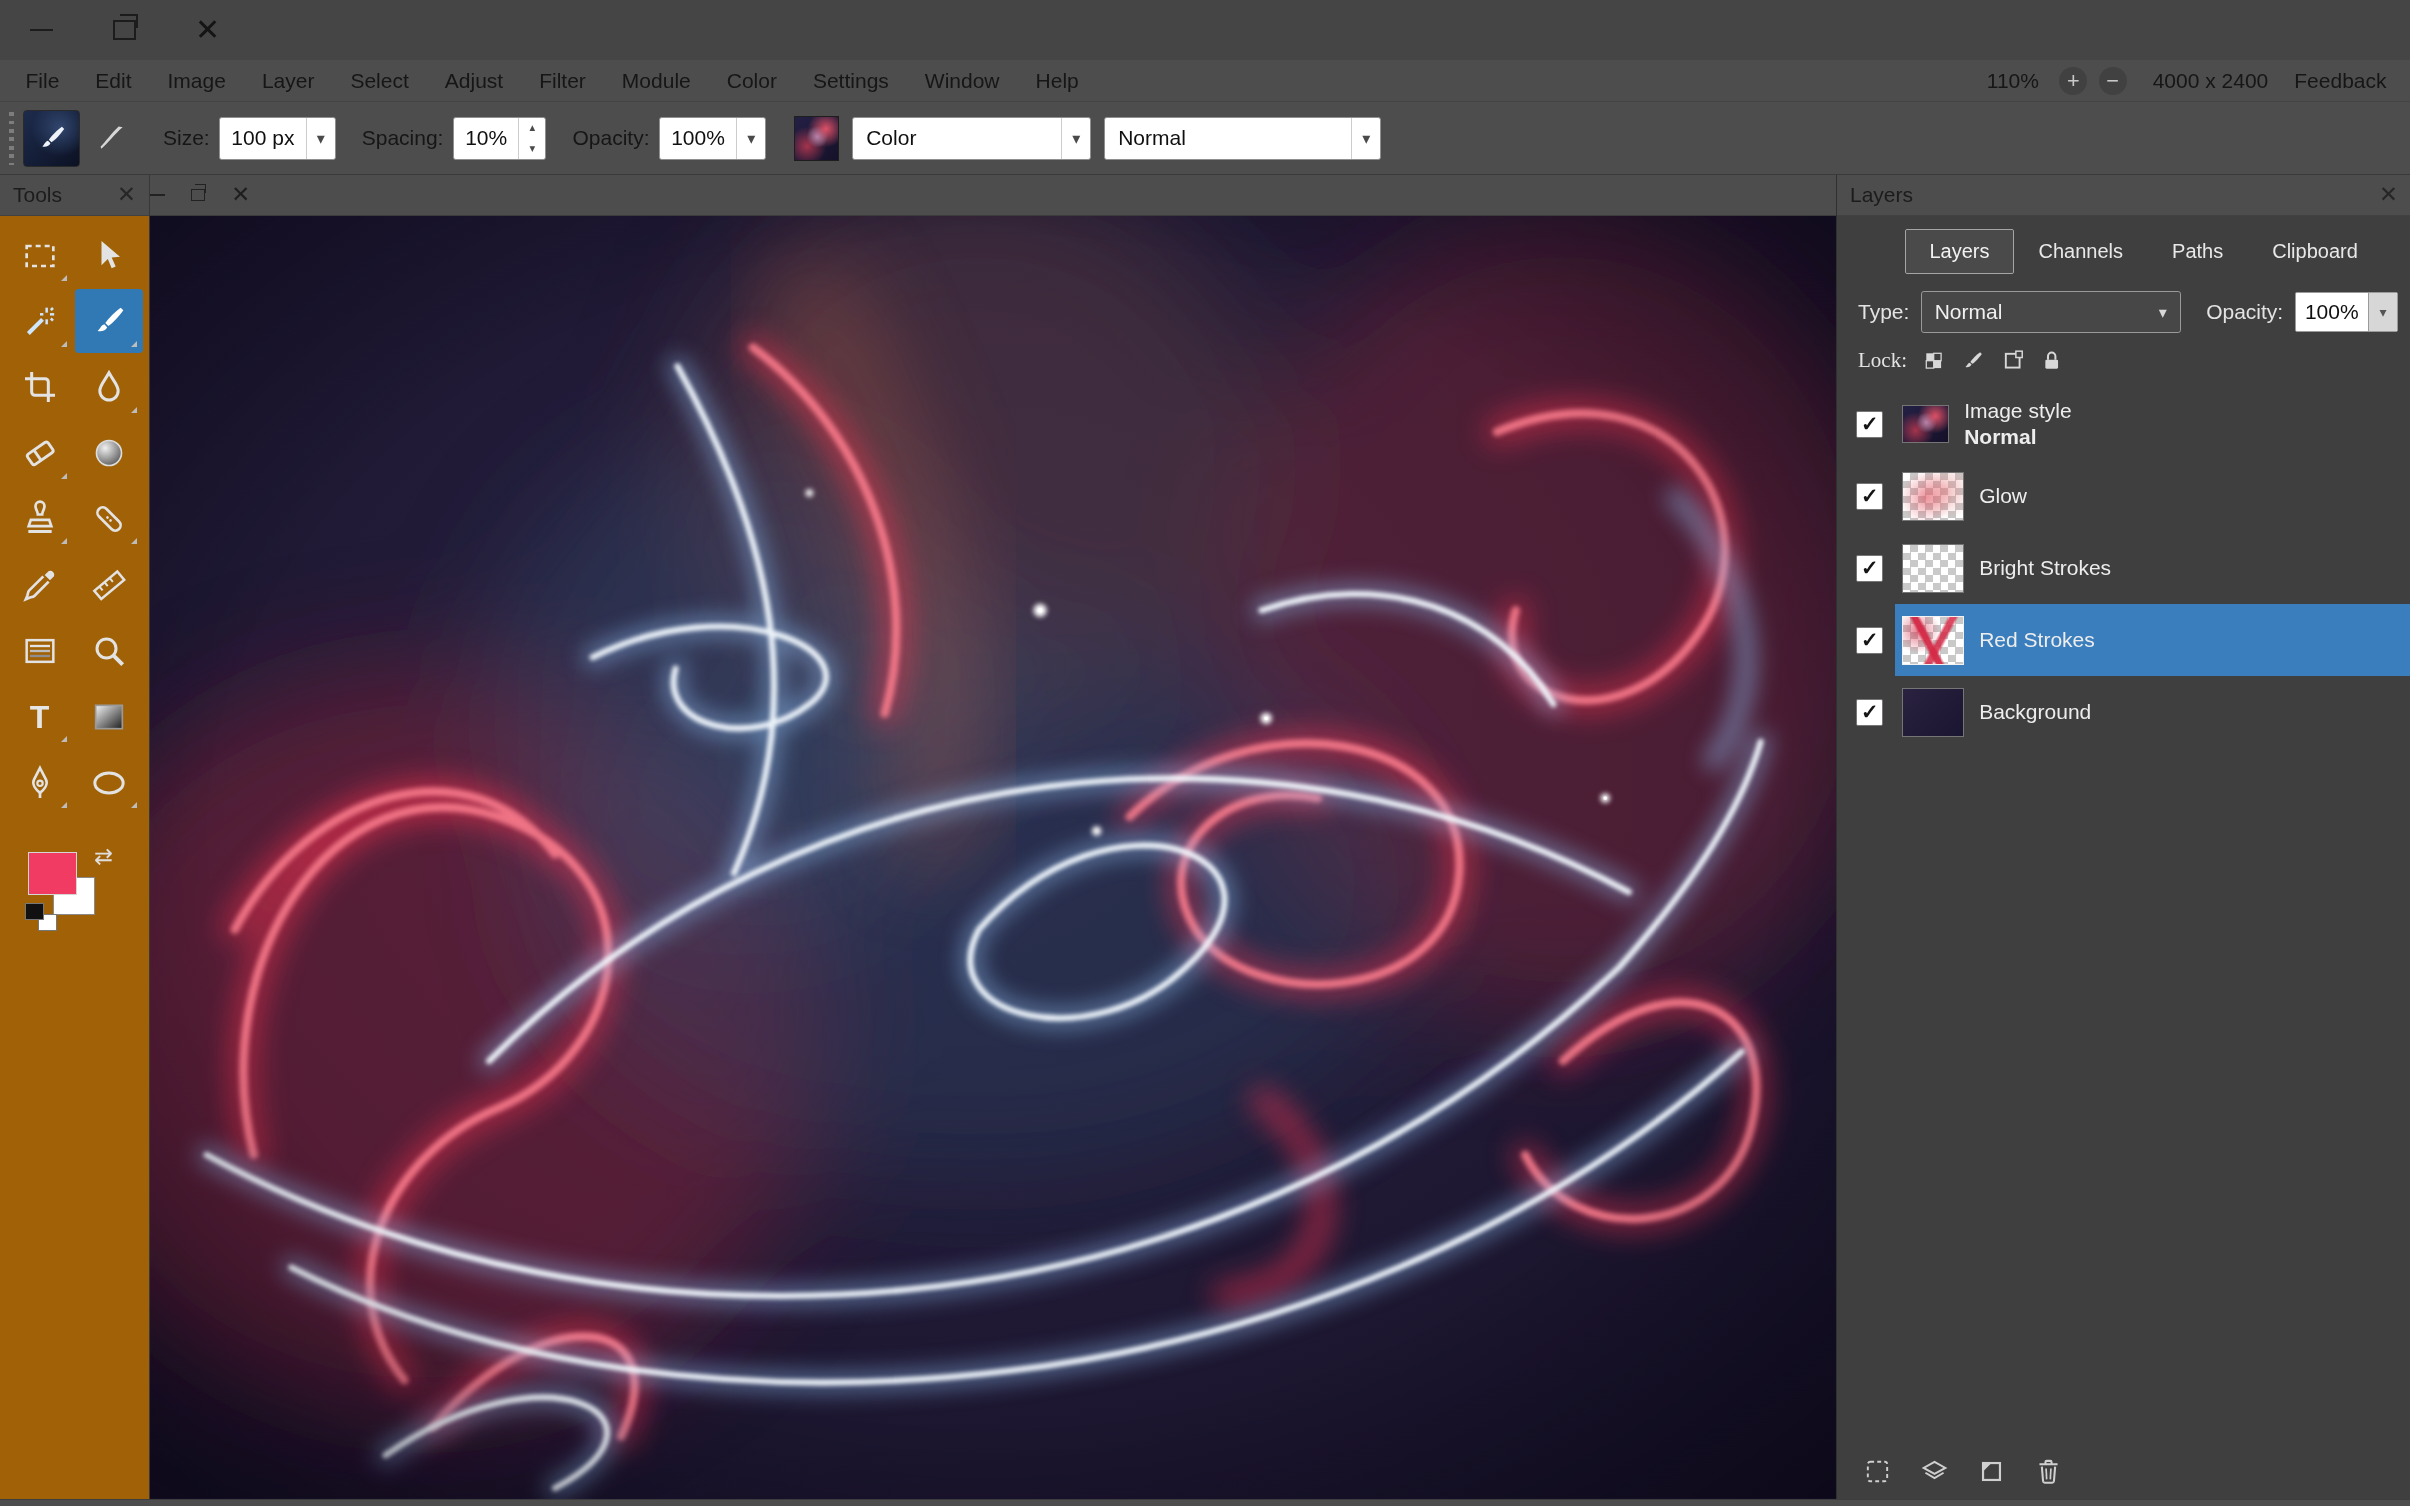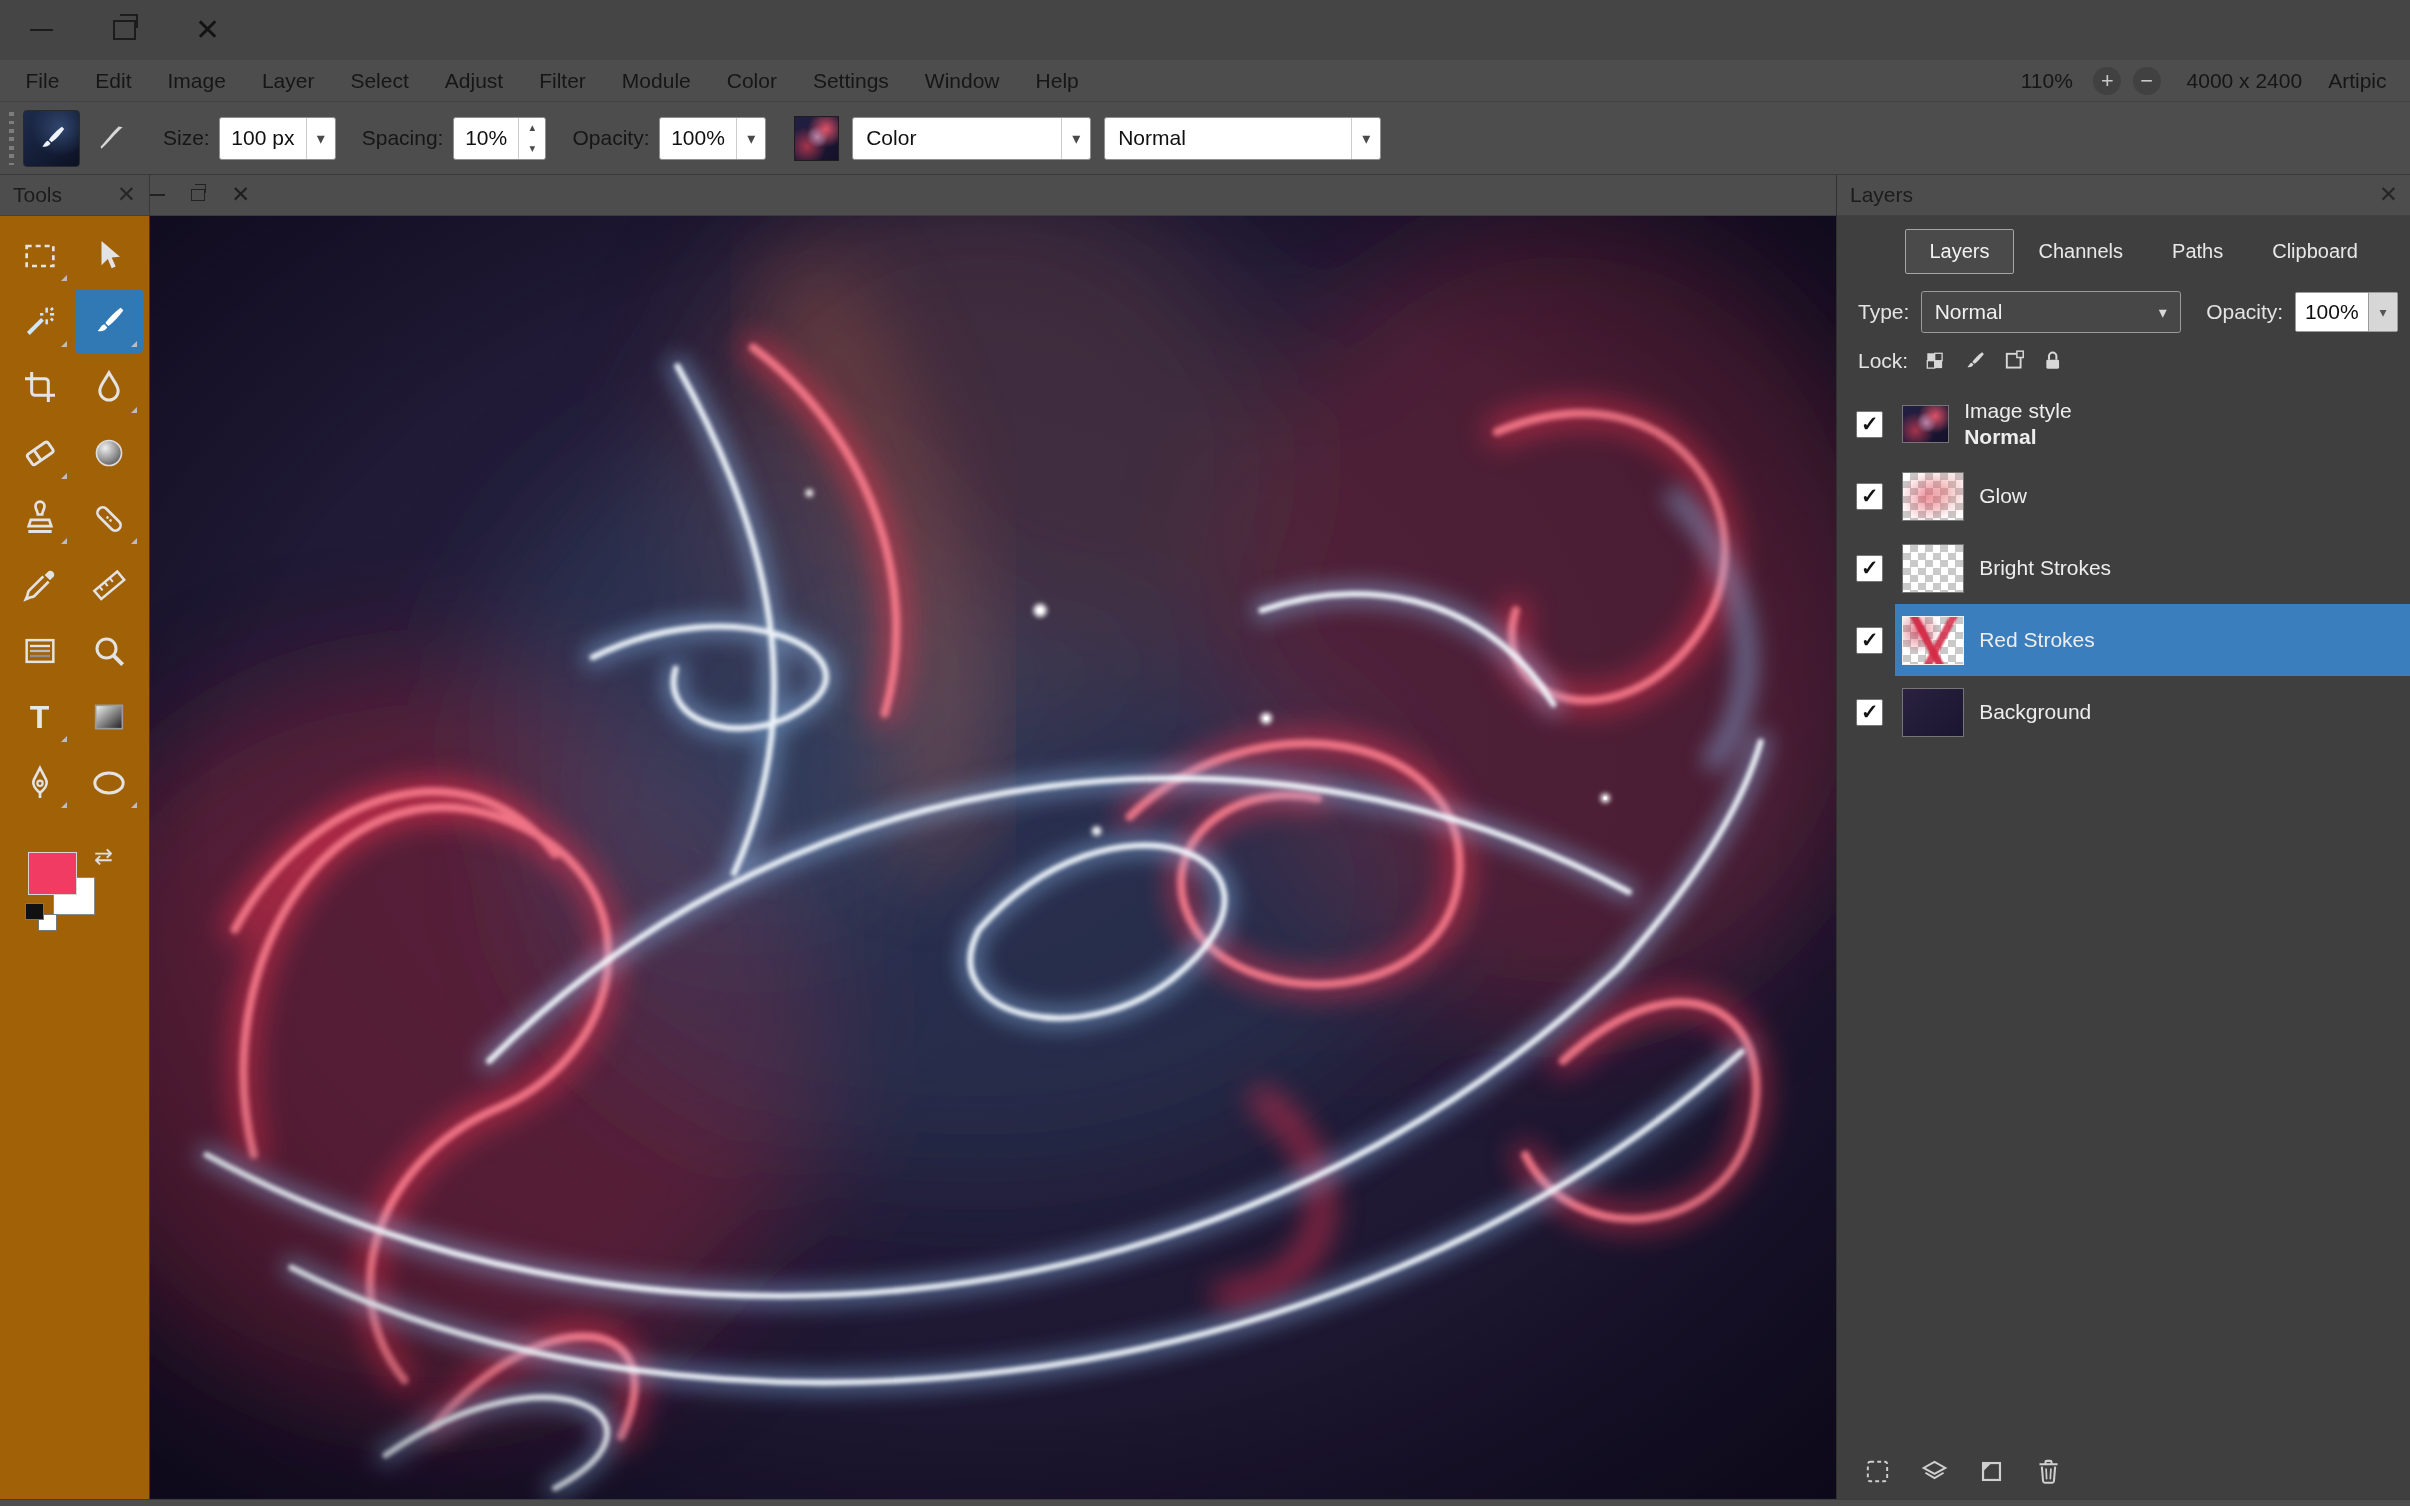"Artipic" span { text: Artipic -> Feedback }
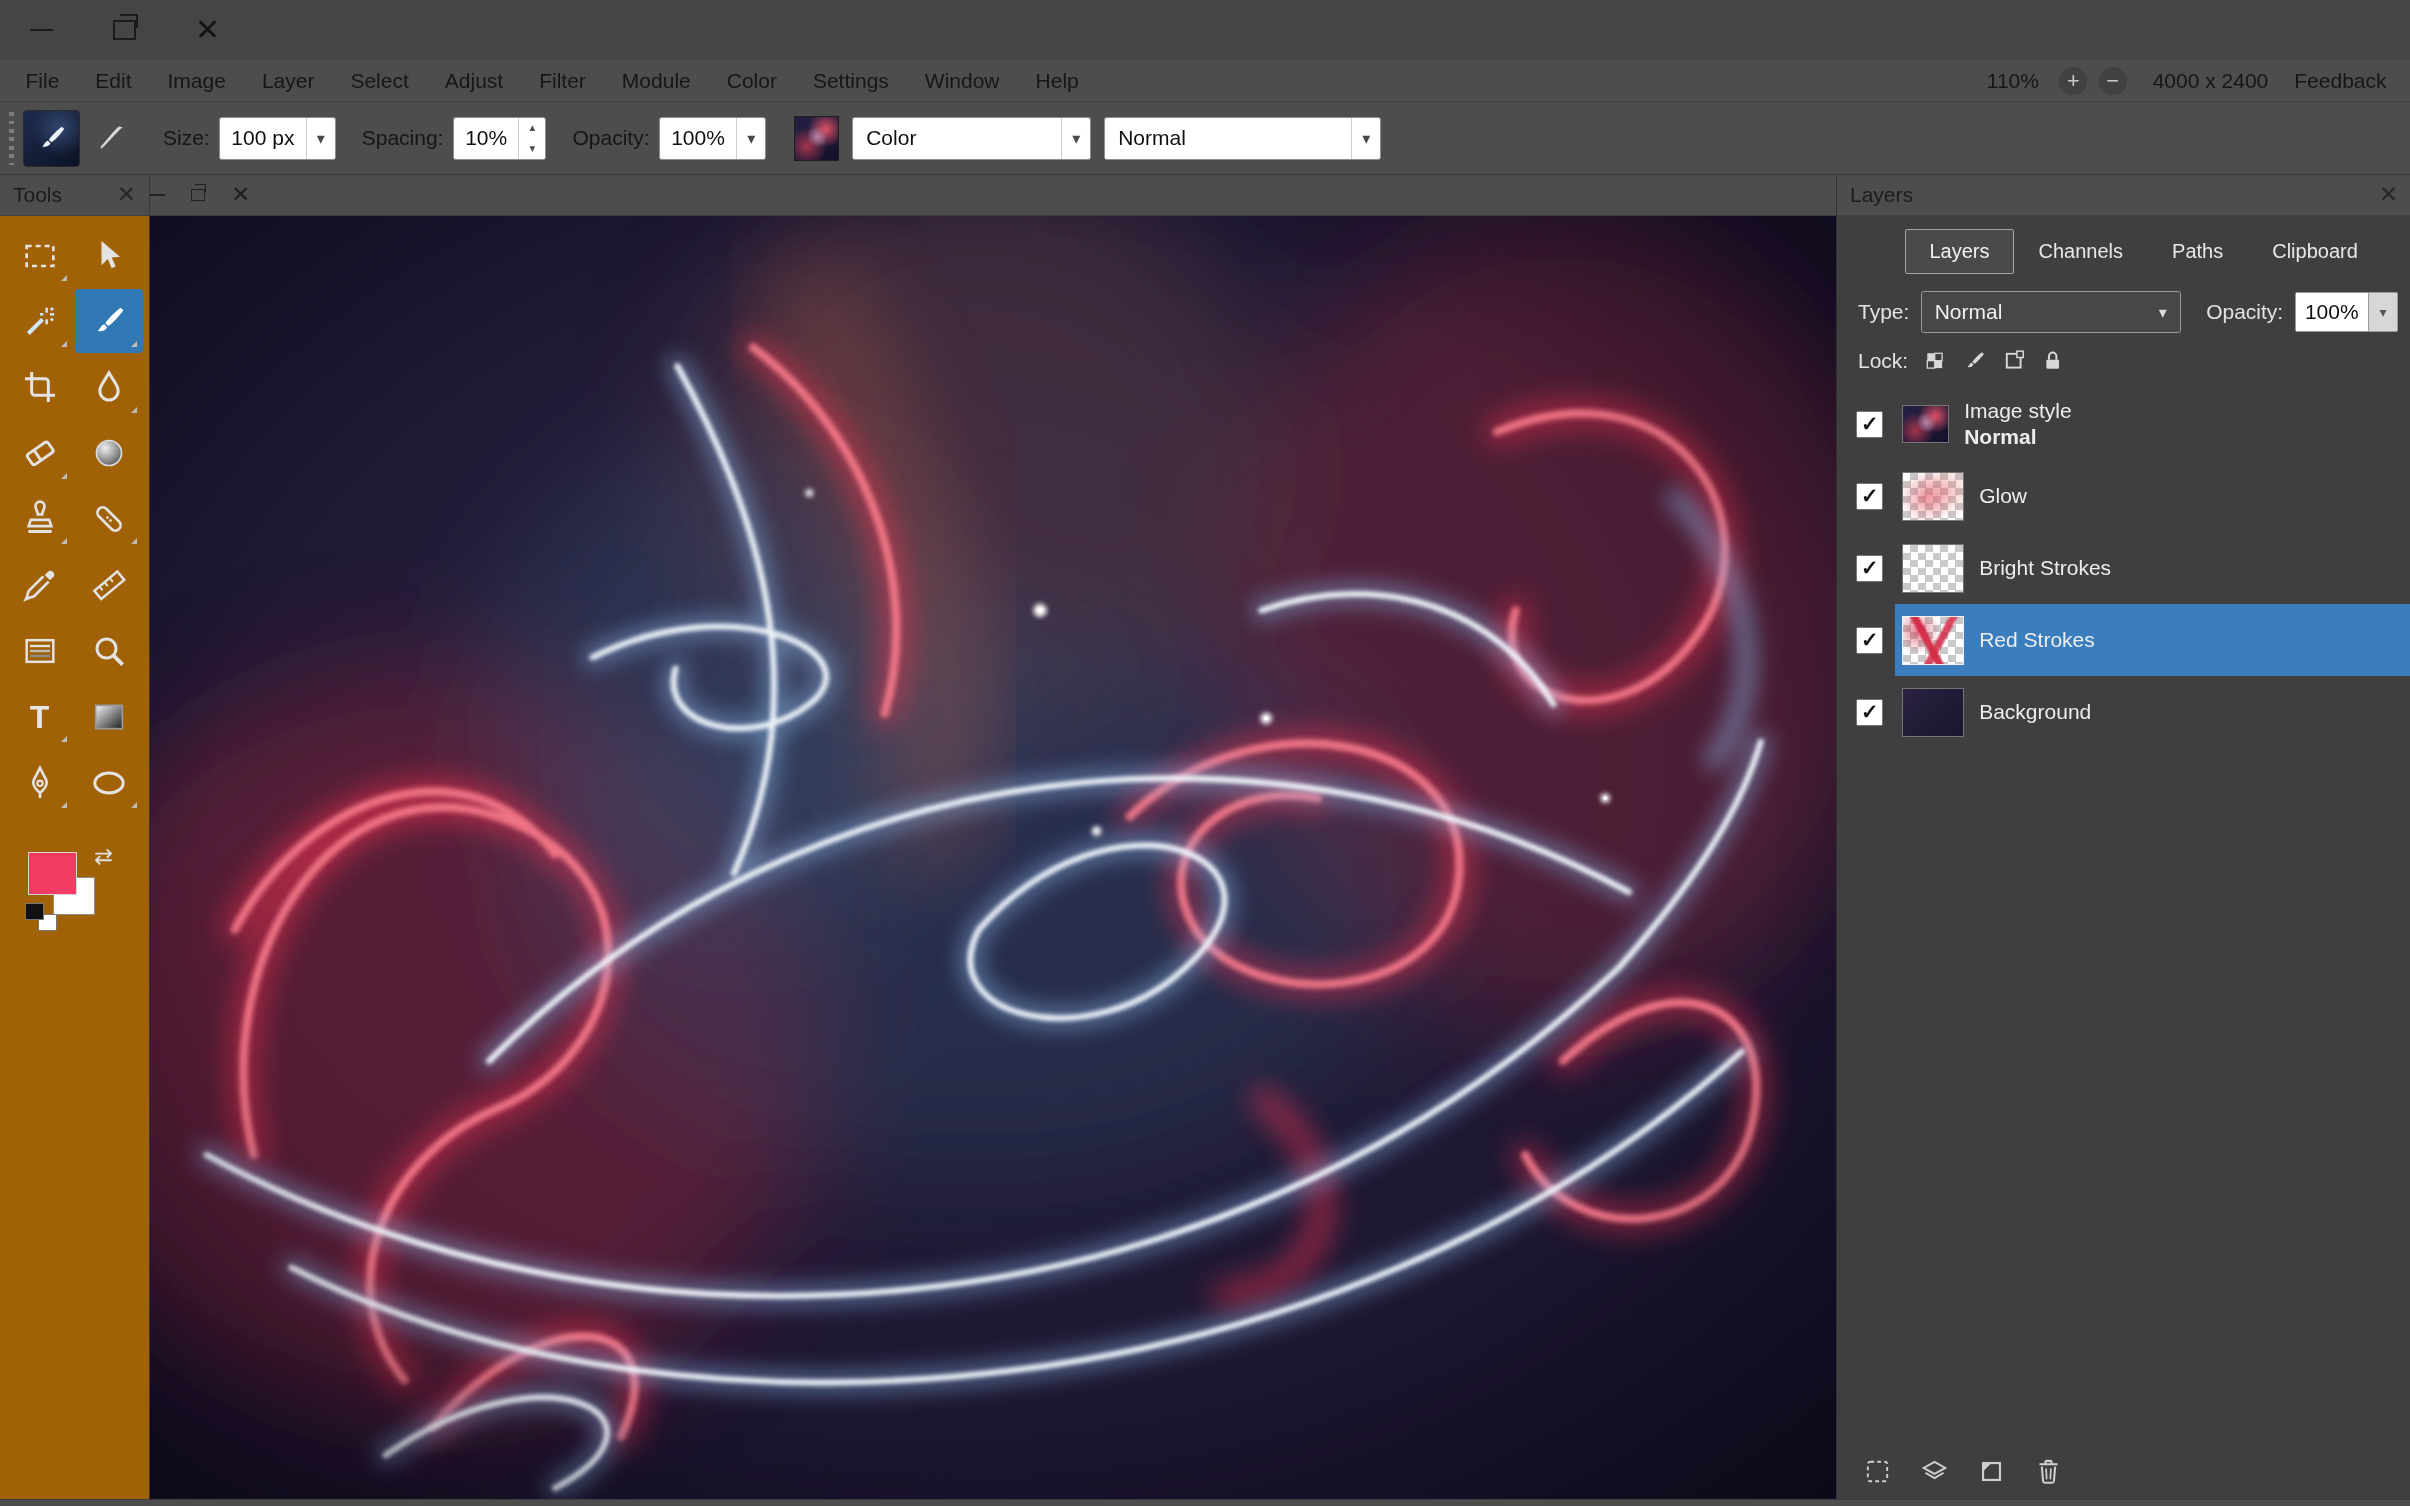"Lock:" .lock-row { font-family: none -> Liberation Serif, serif }
